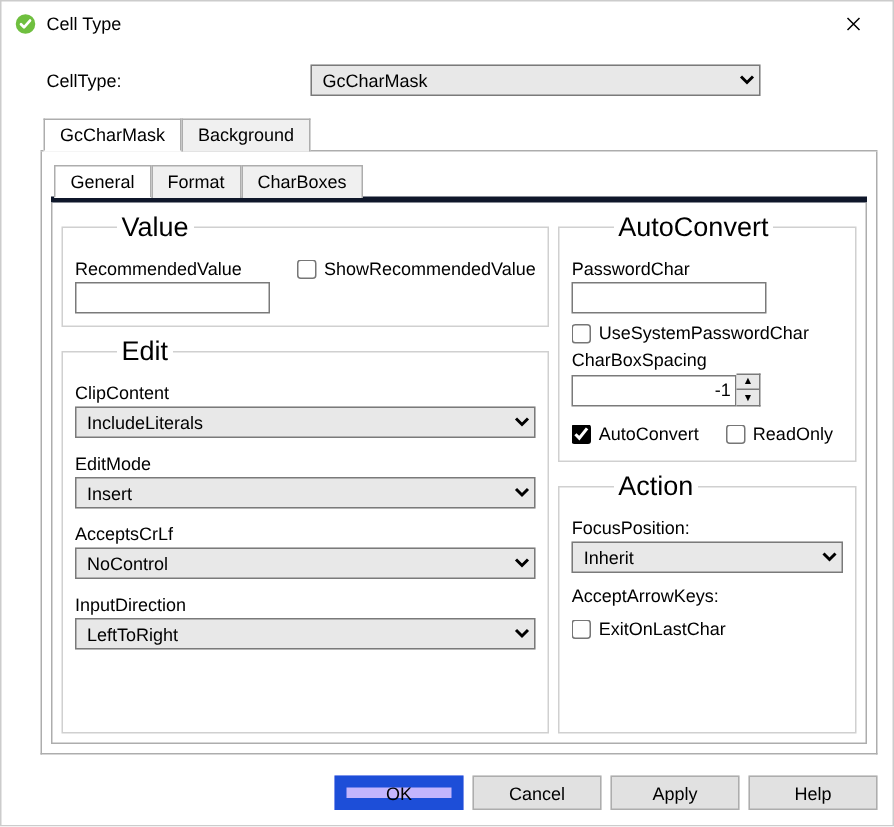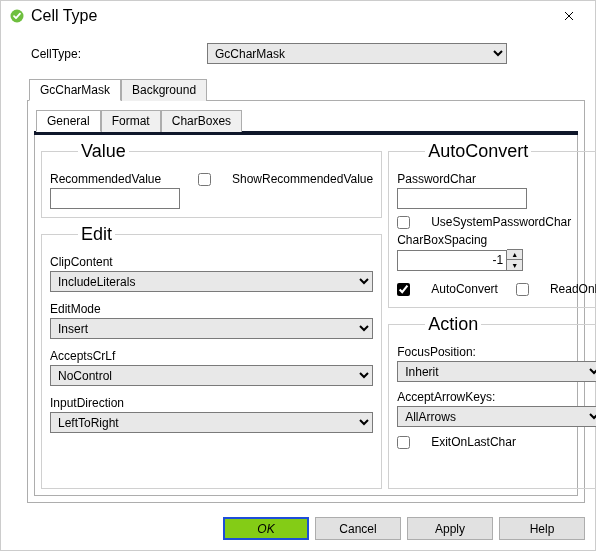"Cell Type" .titlebar .title { font-size: 16px -> 12px }
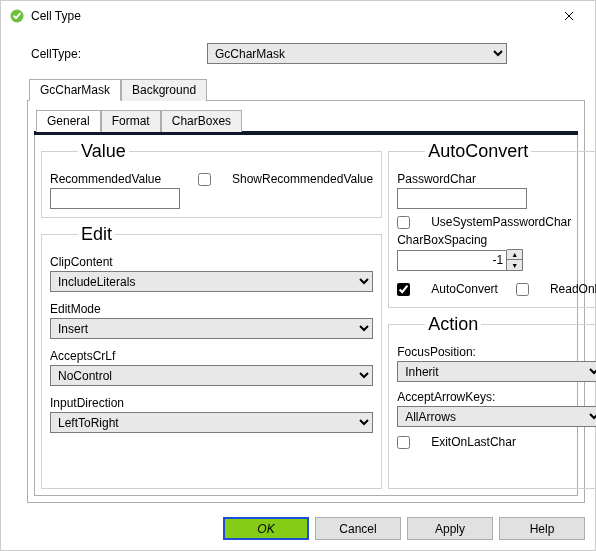"ShowRecommendedValue" .ck { gap: 21px -> 5px }
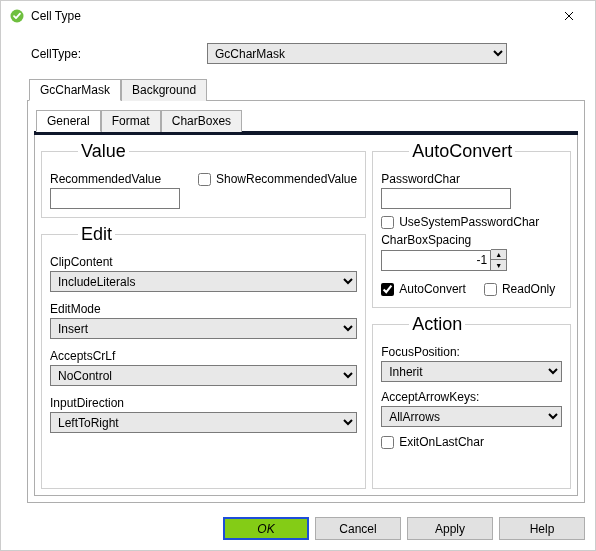"AllArrows" select.wide-input { html: <select> <option>AllArrows</option> </select> -> none }
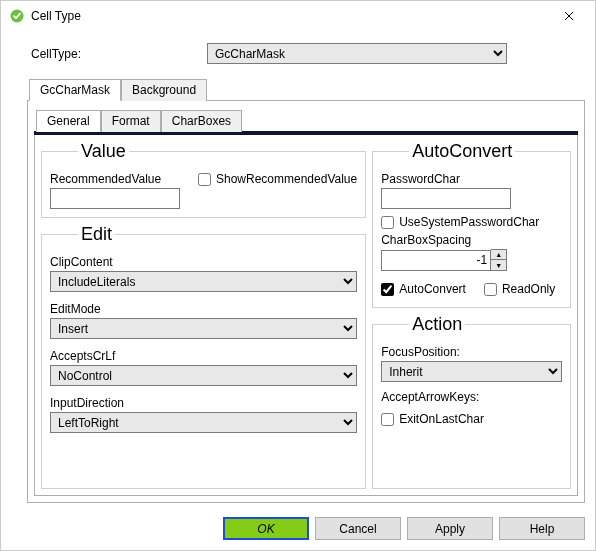"OK" .btn.primary { background: #84cc16 -> #c4b5fd; border: 2px solid #1d4ed8 -> 8px solid #1d4ed8; font-style: italic -> none }
